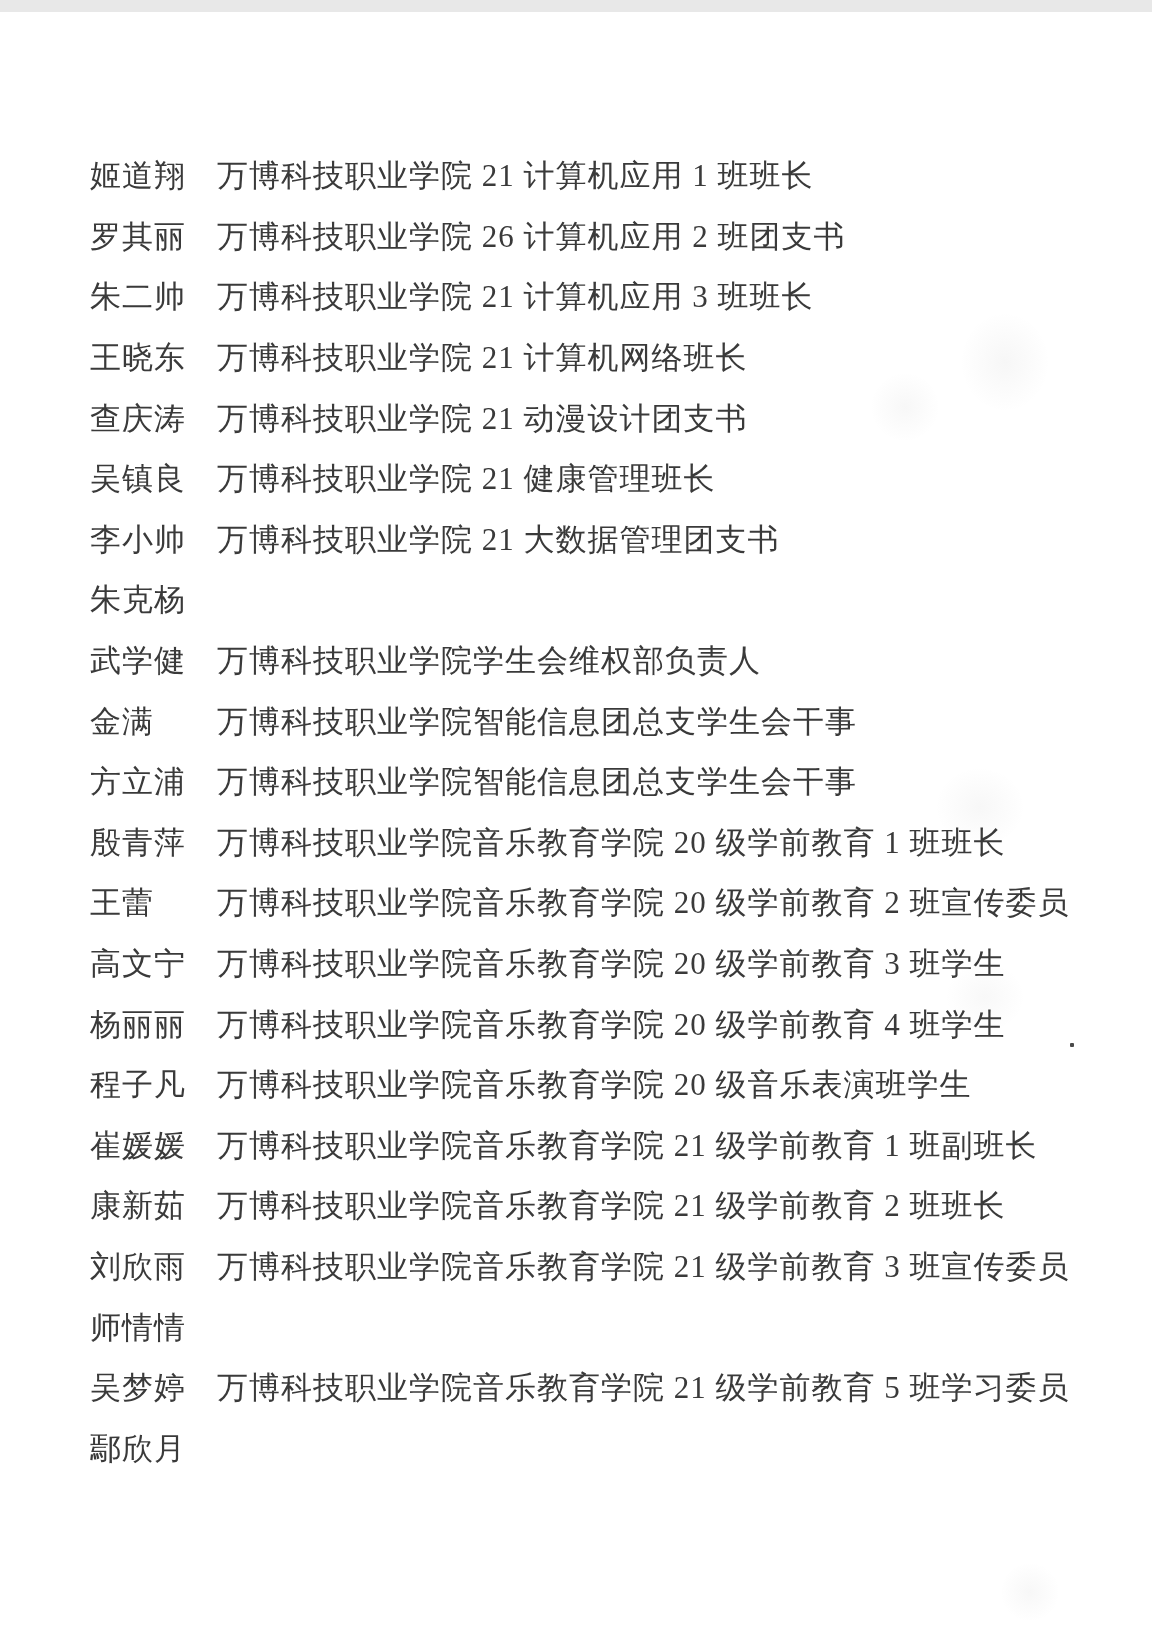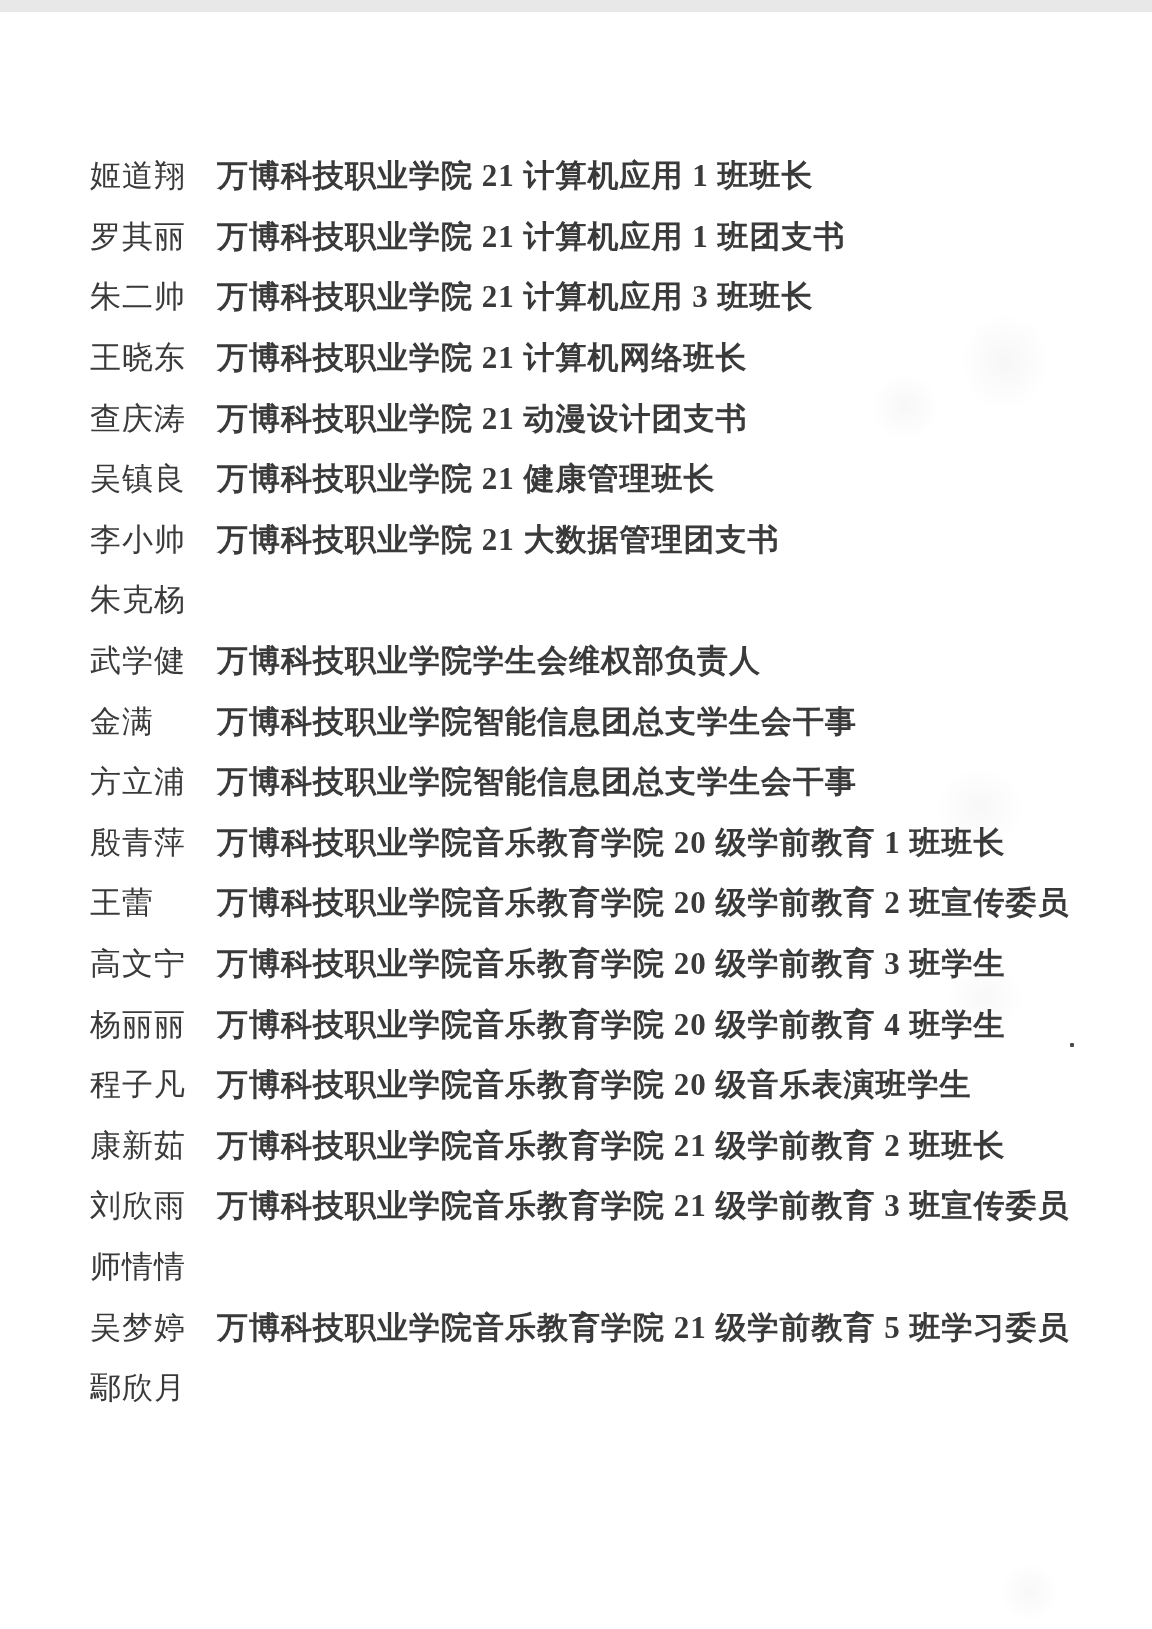"万博科技职业学院 21 计算机应用 1 班班长" .position-cell { font-weight: bold -> none }
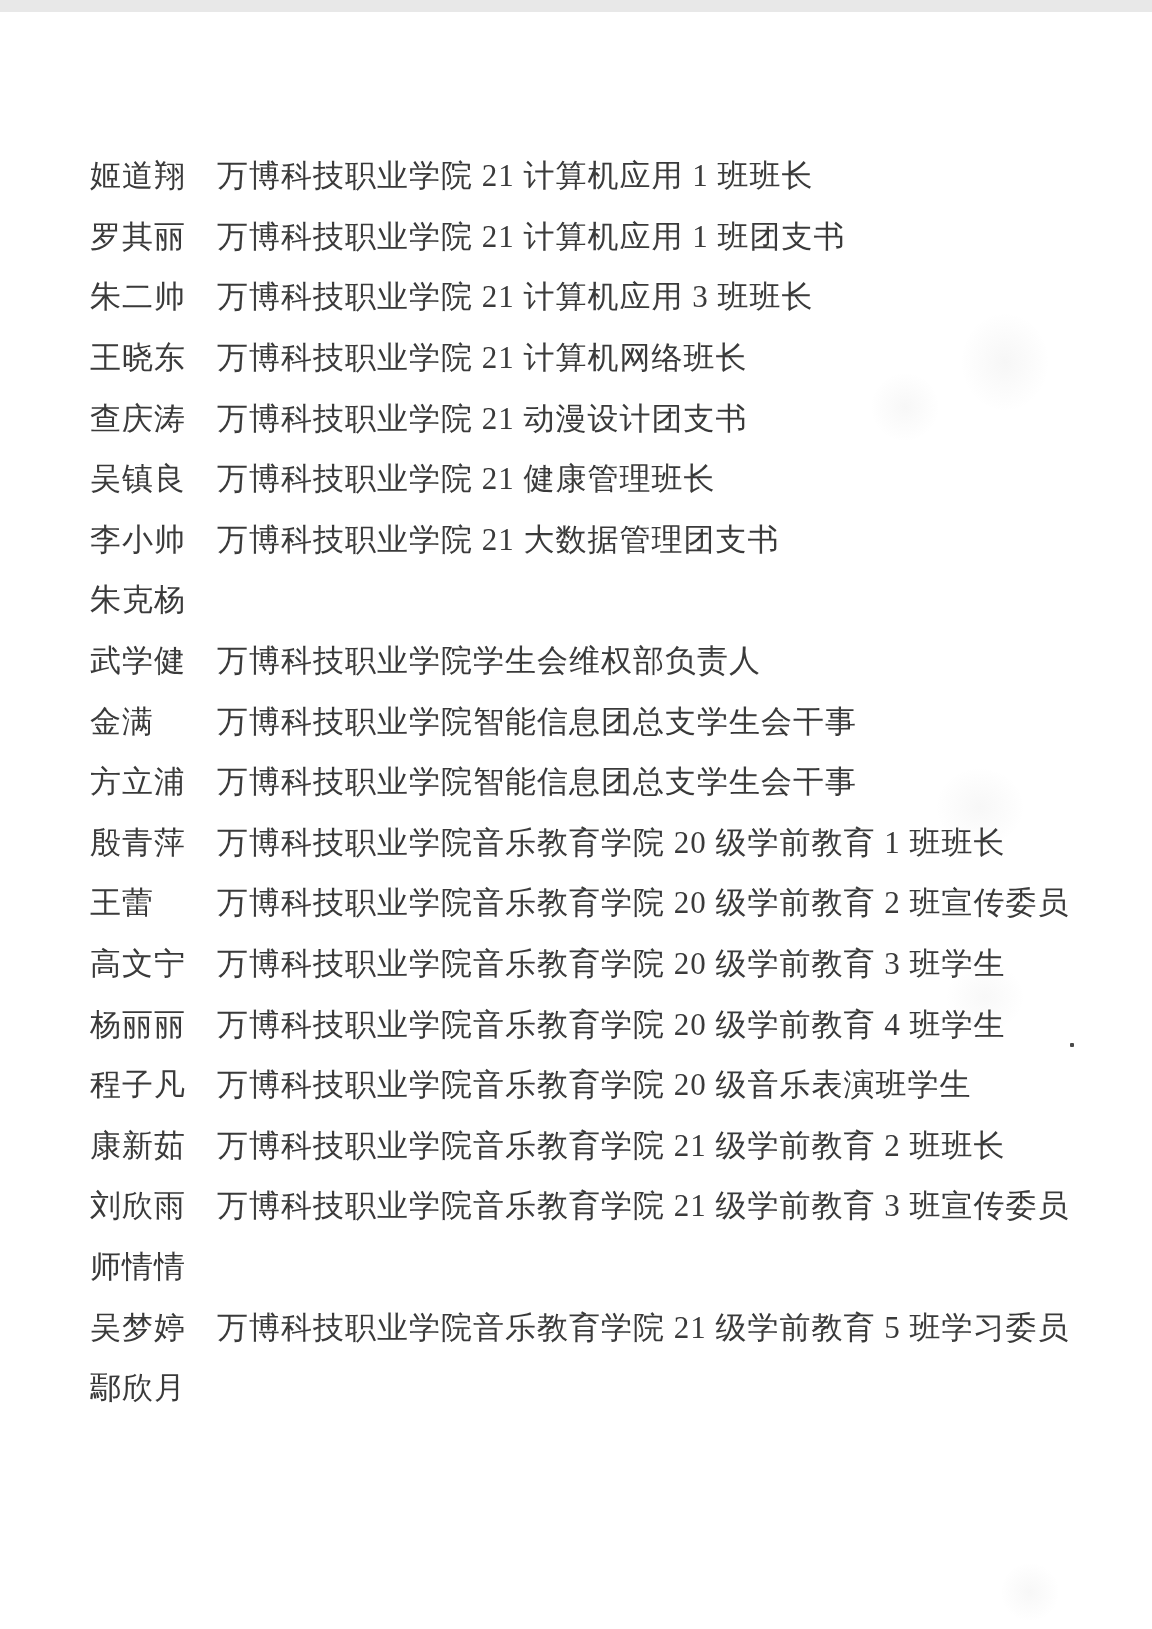"万博科技职业学院 21 计算机应用 1 班团支书" span.position-cell { text: 21 计算机应用 1 -> 26 计算机应用 2 }
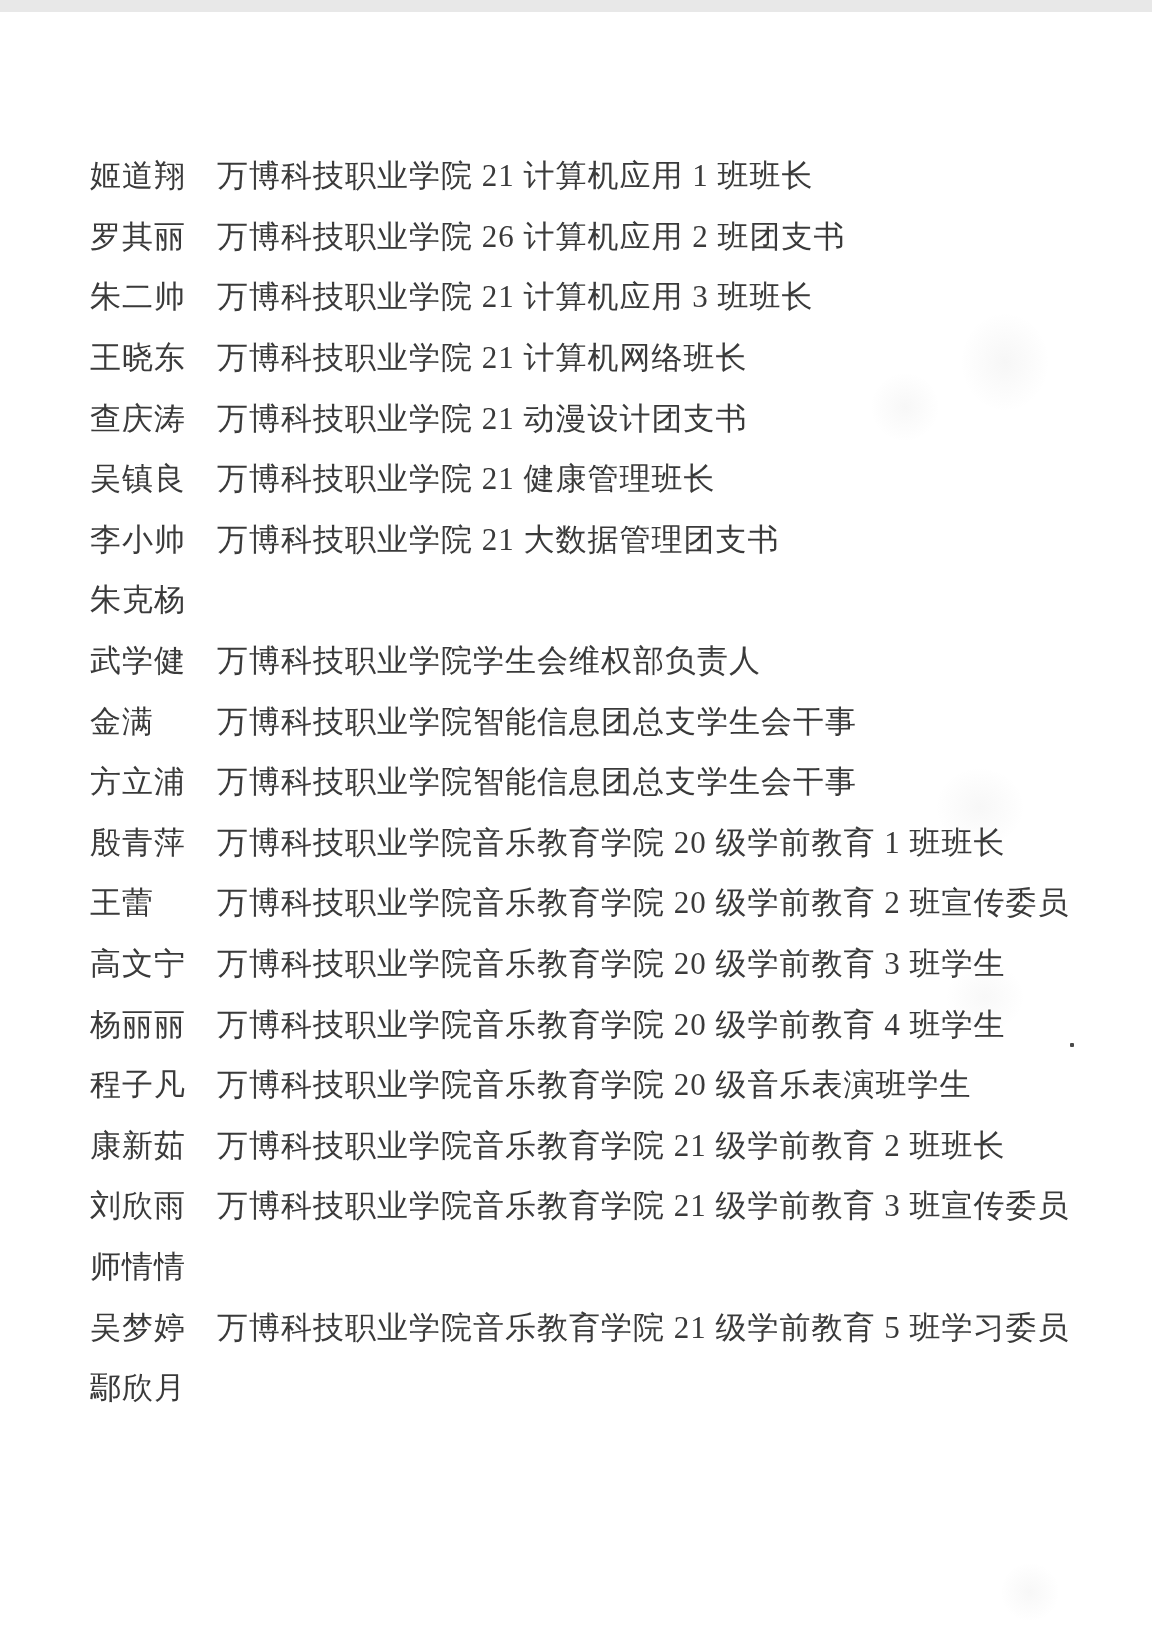"崔媛媛" div.row { html: none -> <div> <span>崔媛媛</span> <span>万博科技职业学院音乐教育学院 21 级学前教育 1 班副班长</span> </div> }
